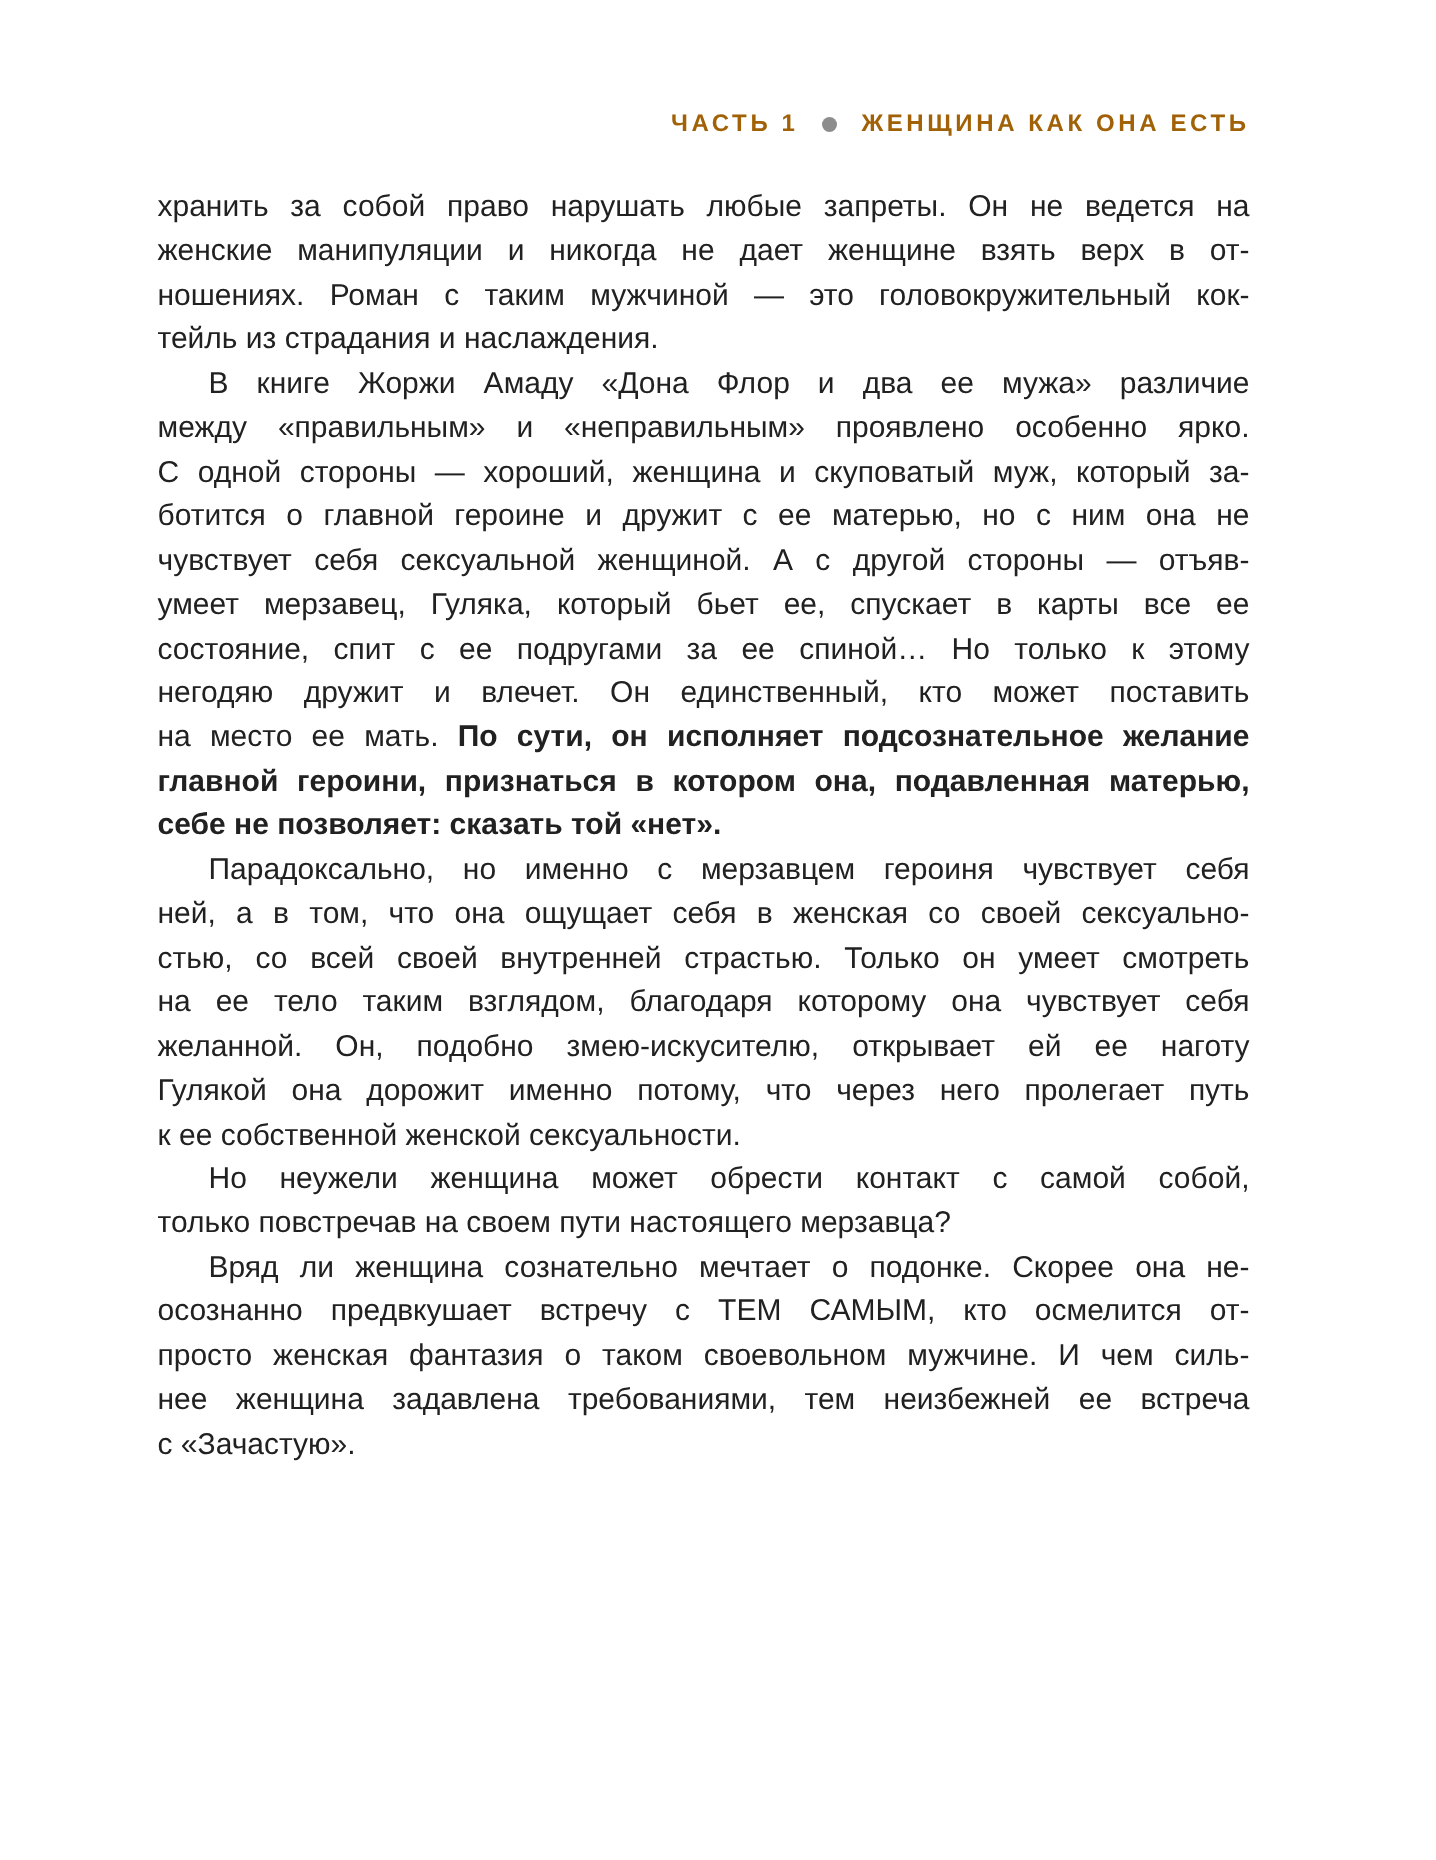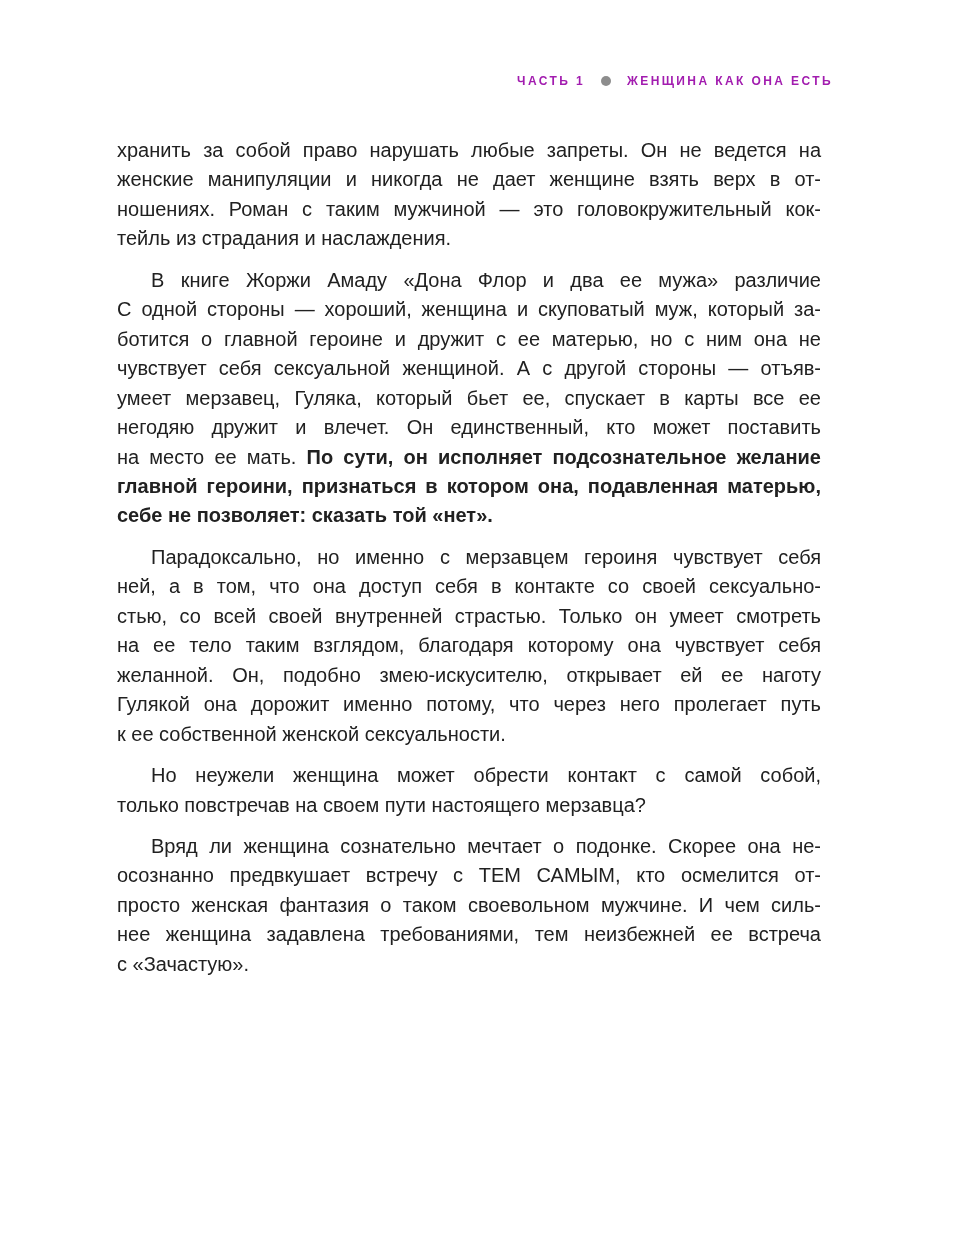"ЧАСТЬ 1" .running-header { color: #a21caf -> #a16207; font-size: 12px -> 16px }
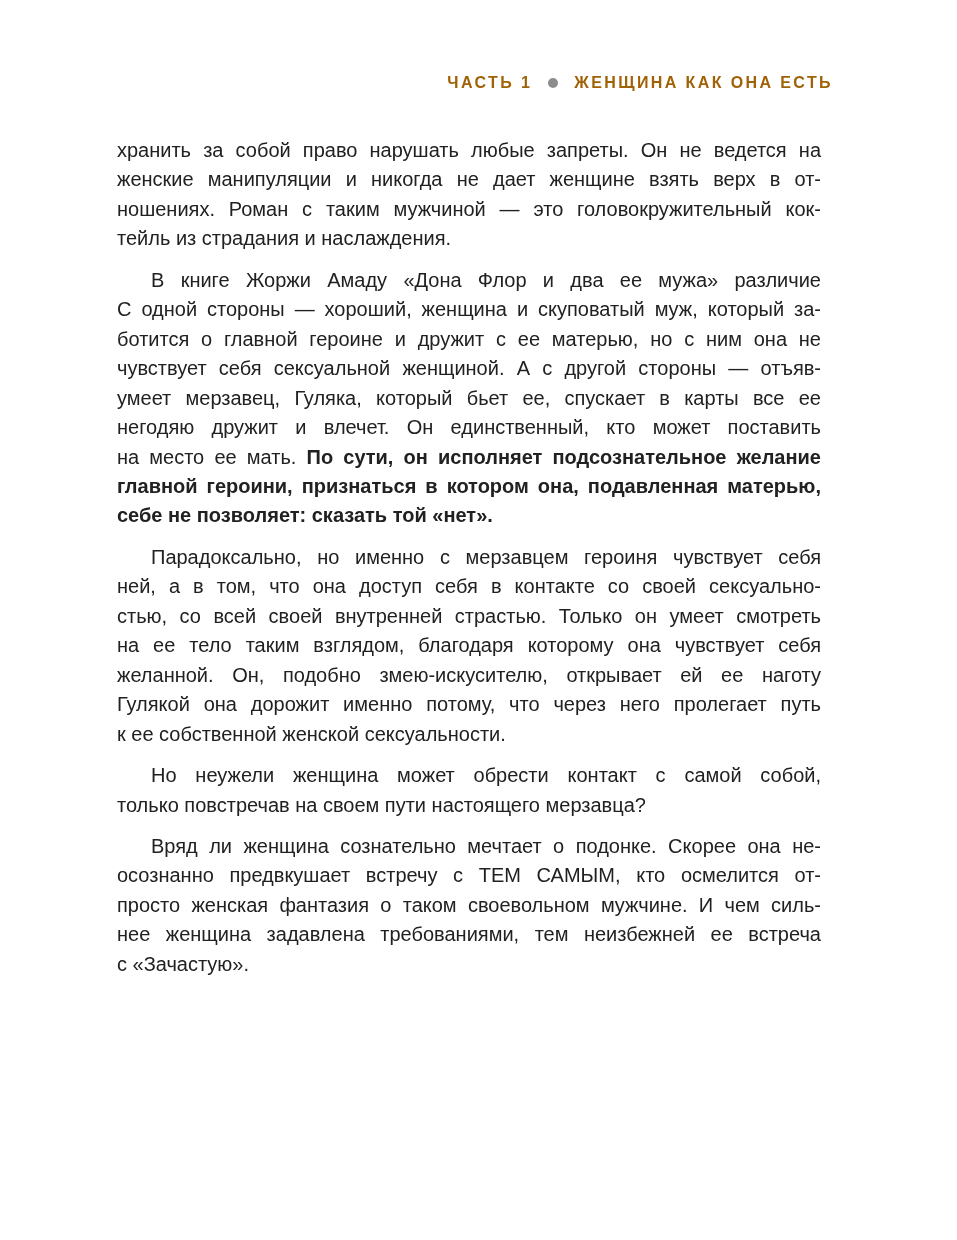"хранить за собой право нарушать" .paragraph { margin: 12px -> 0 }
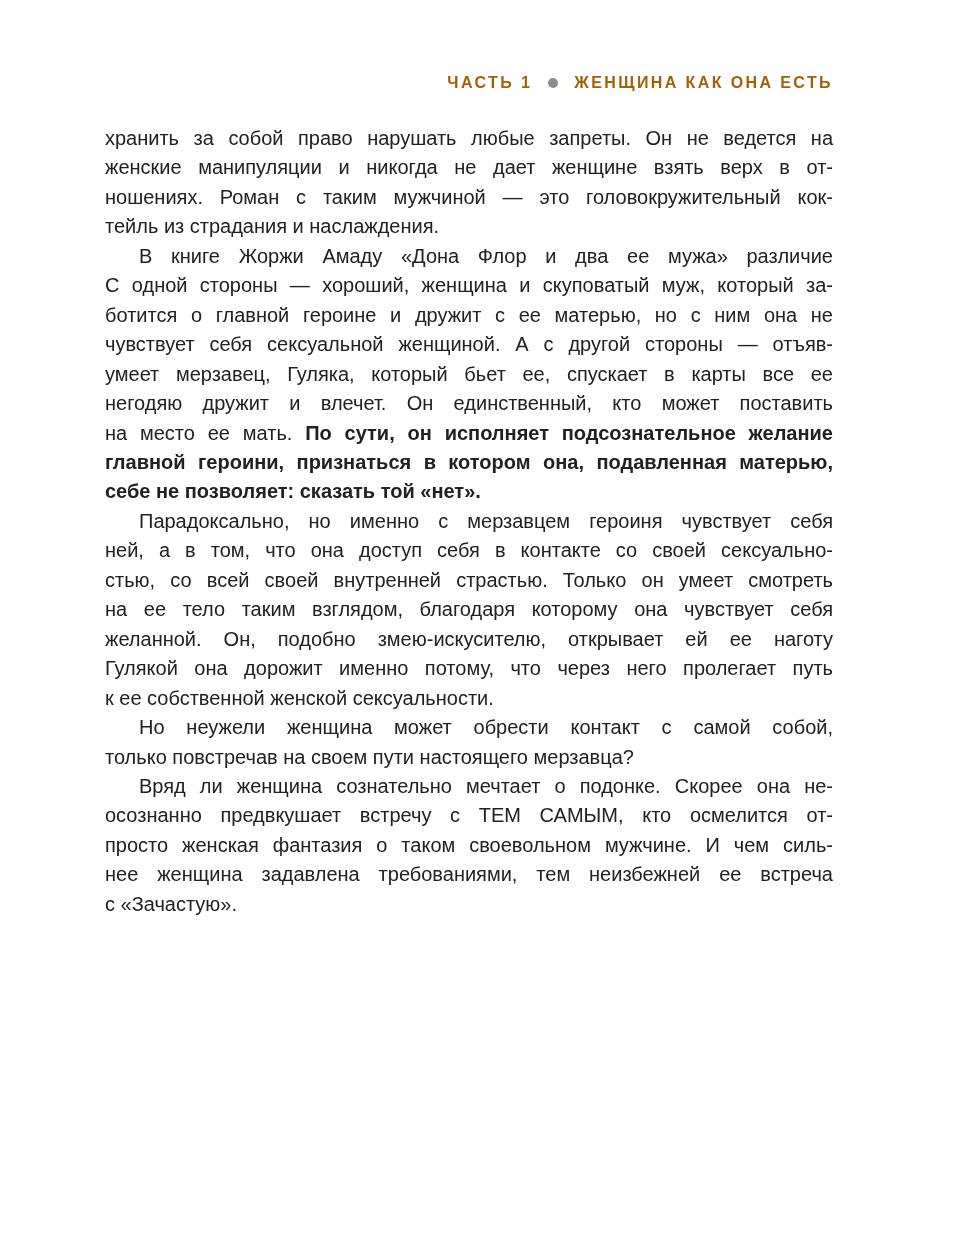"между «правильным» и «неправильным»" div.line { html: none -> <div><span>между «правильным» и «неправильным» проявлено особенно ярко.</span></div> }
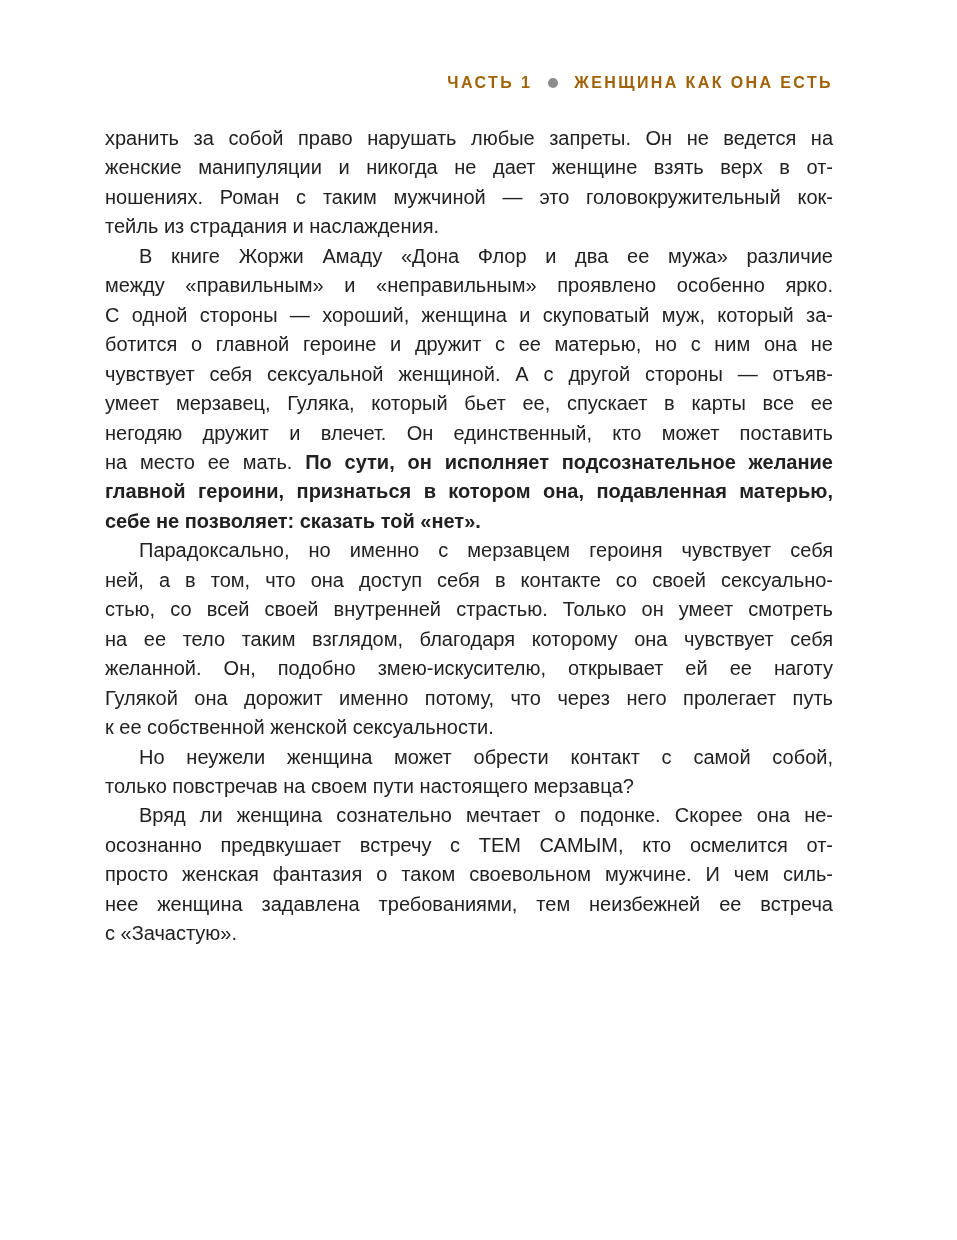"состояние, спит с ее подругами" div.line { html: none -> <div><span>состояние, спит с ее подругами за ее спиной… Но только к этому</span></div> }
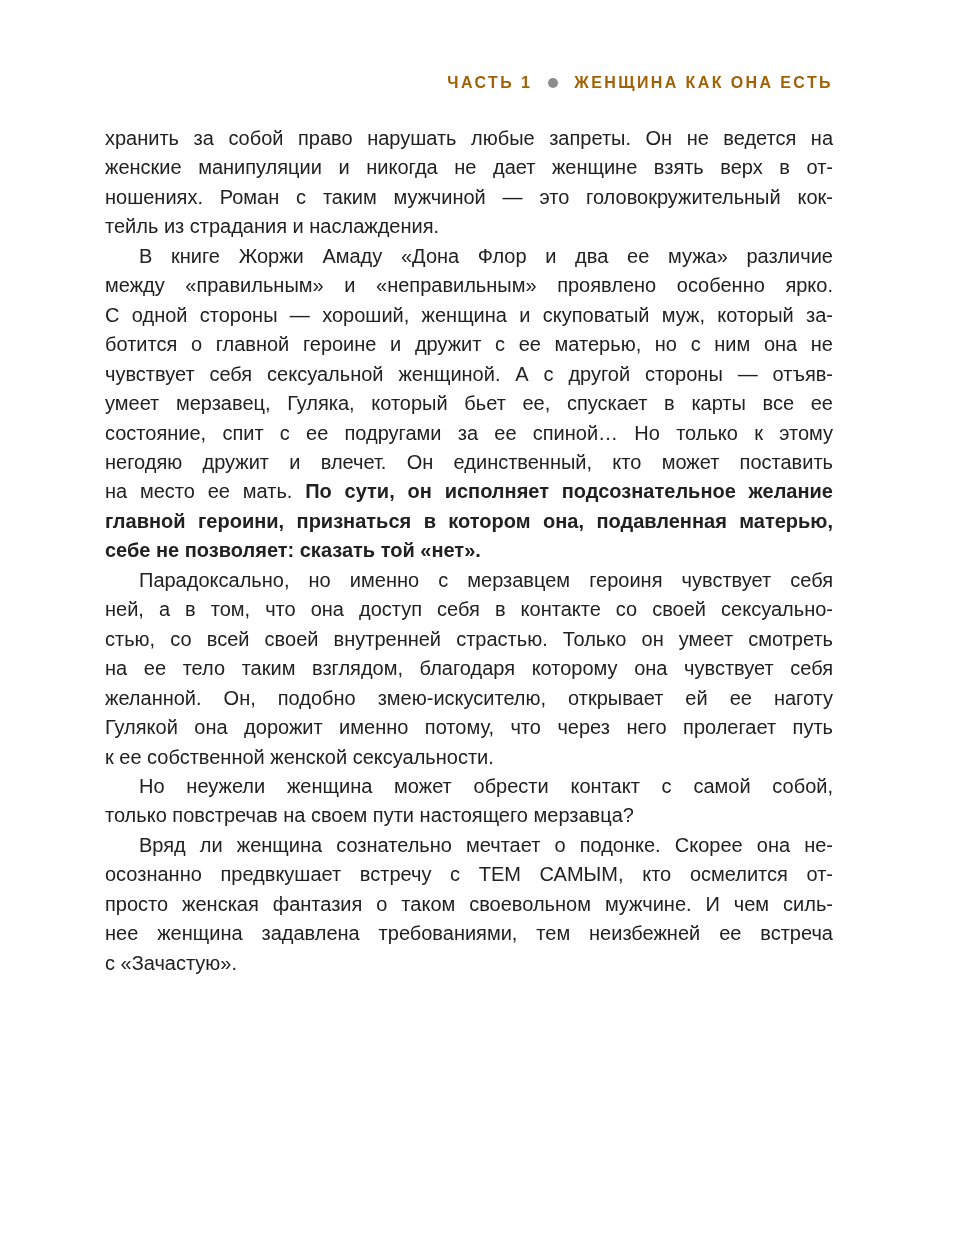"ней, а в том, что" span { text: доступ себя в контакте -> ощущает себя в женская }
